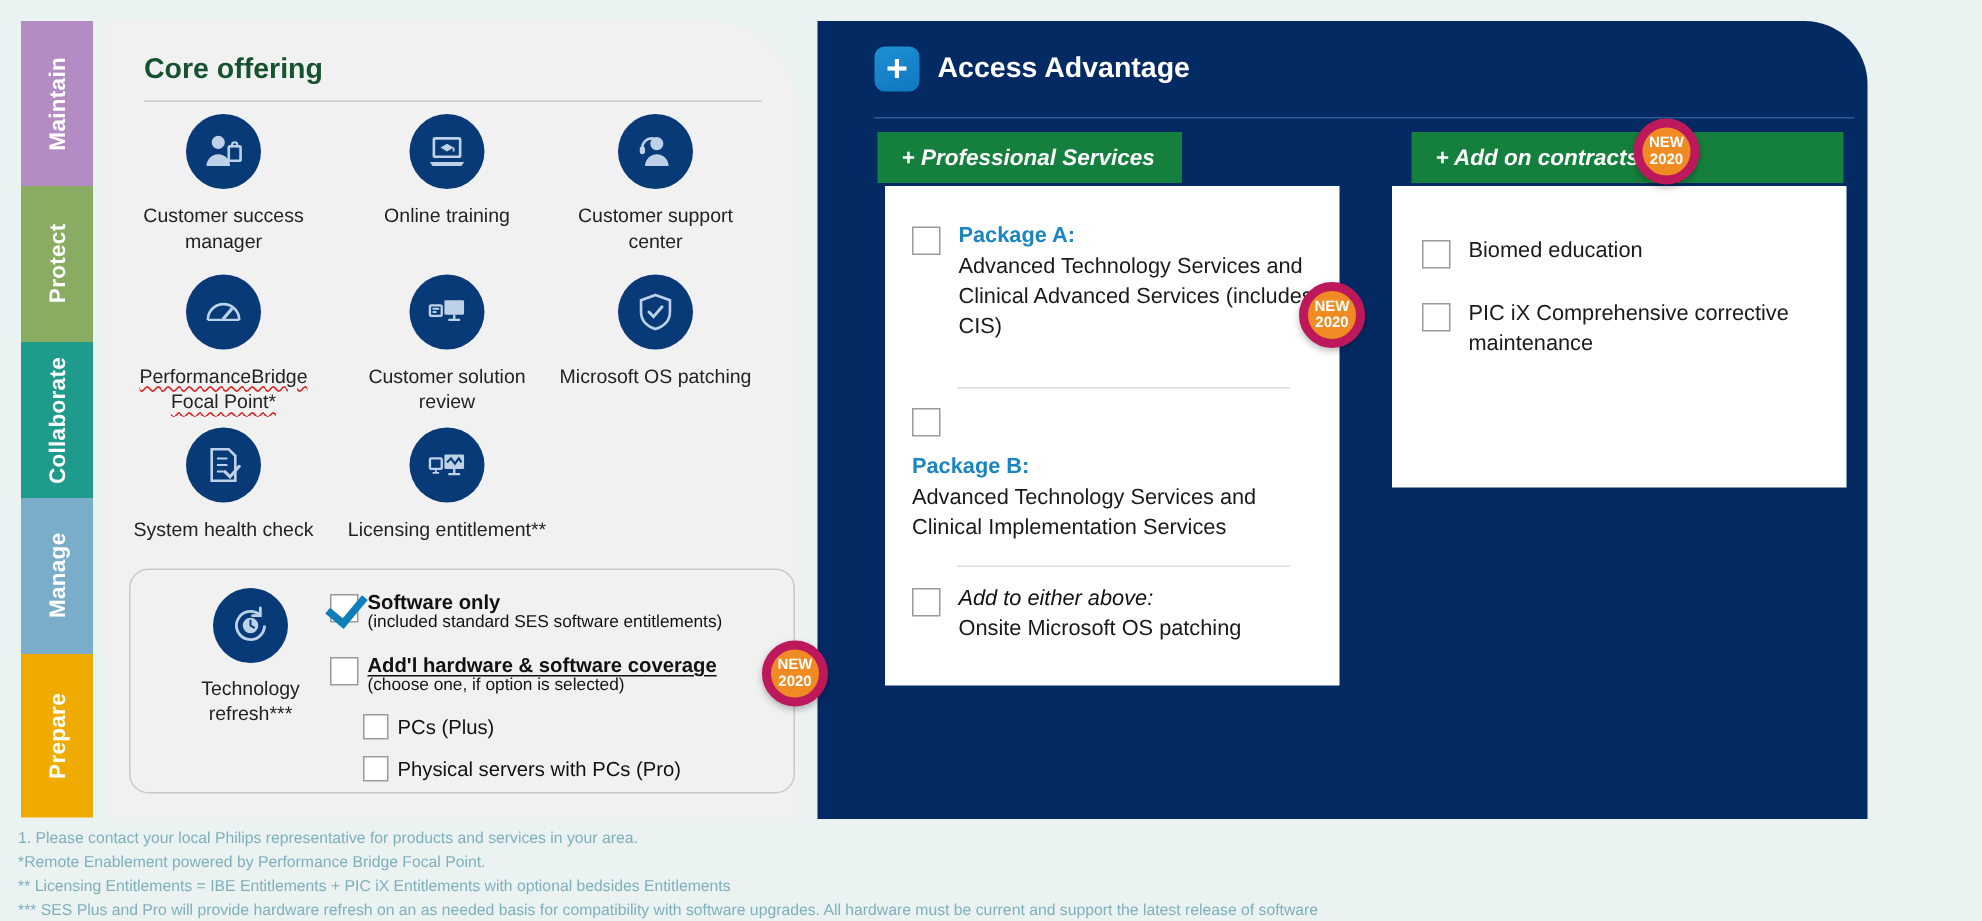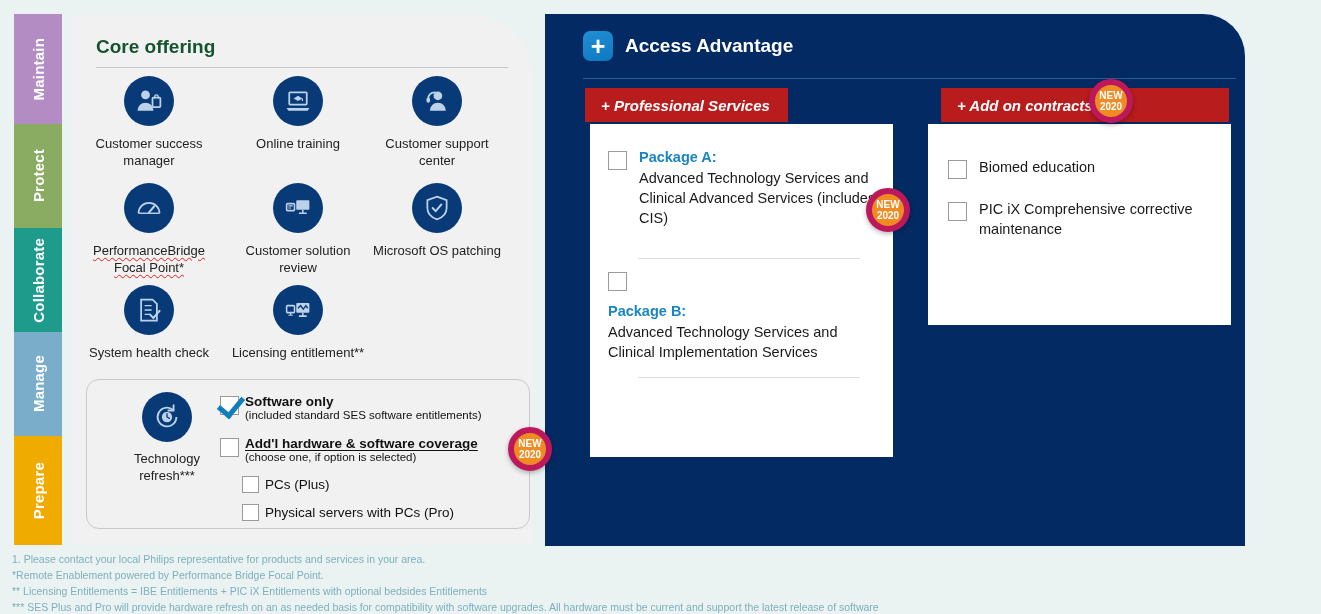"+ Professional Services" .tab { background: #b91c1c -> #15803d }
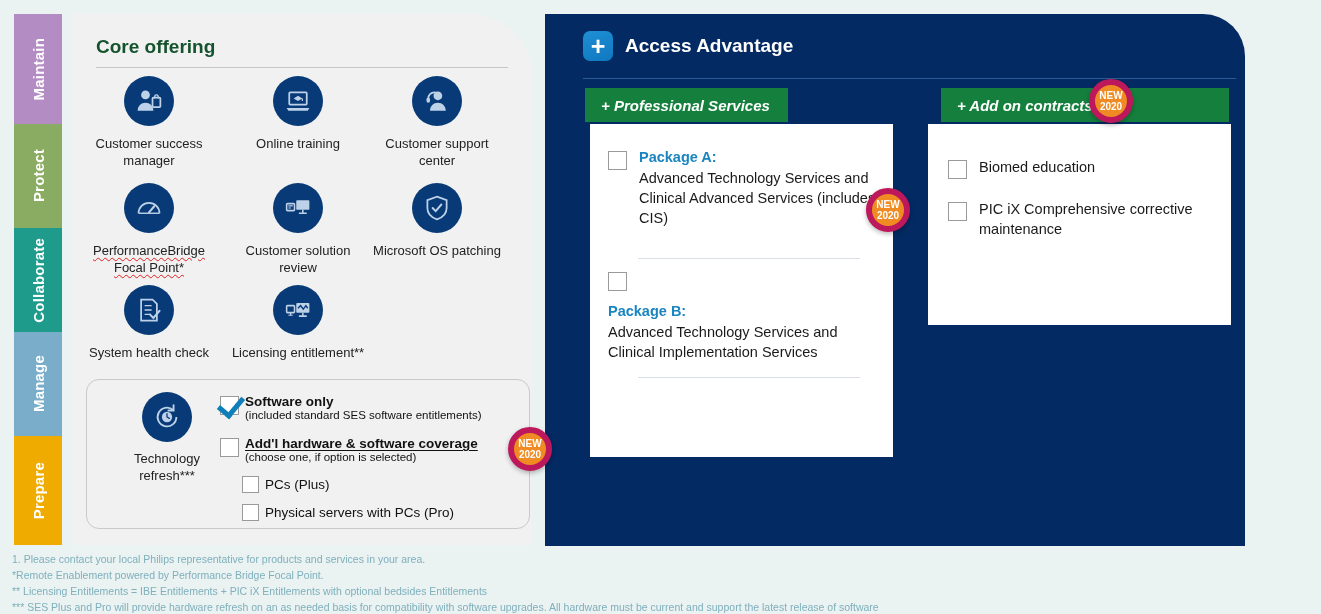"Add to either above:" div.cbrow { html: none -> <div> <div></div> <div> <div>Add to either above:</div> <div>Onsite Microsoft OS patching</div> </div> </div> }
